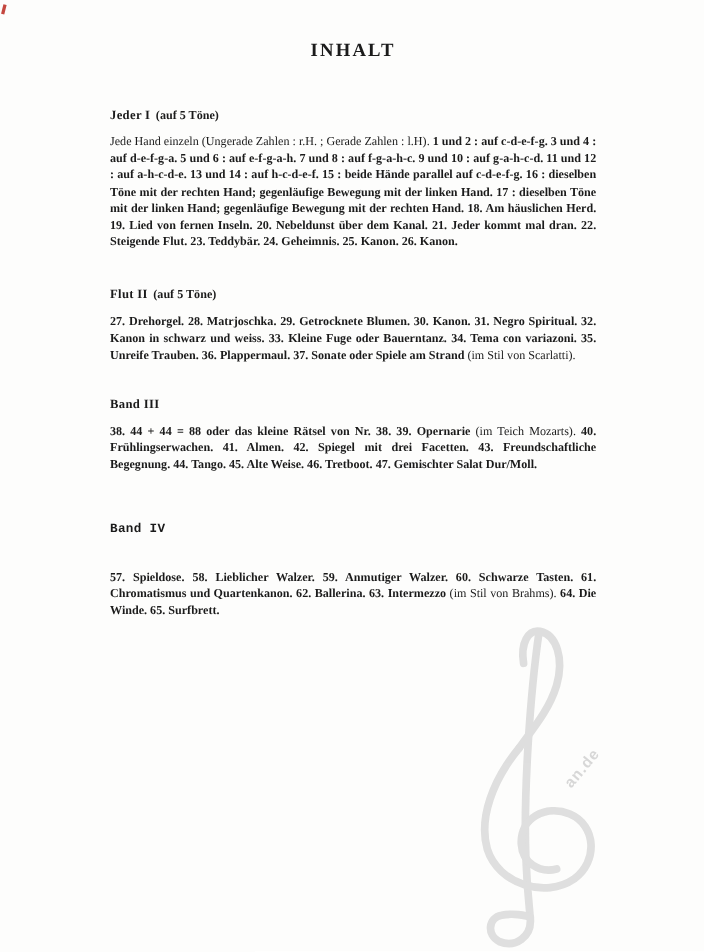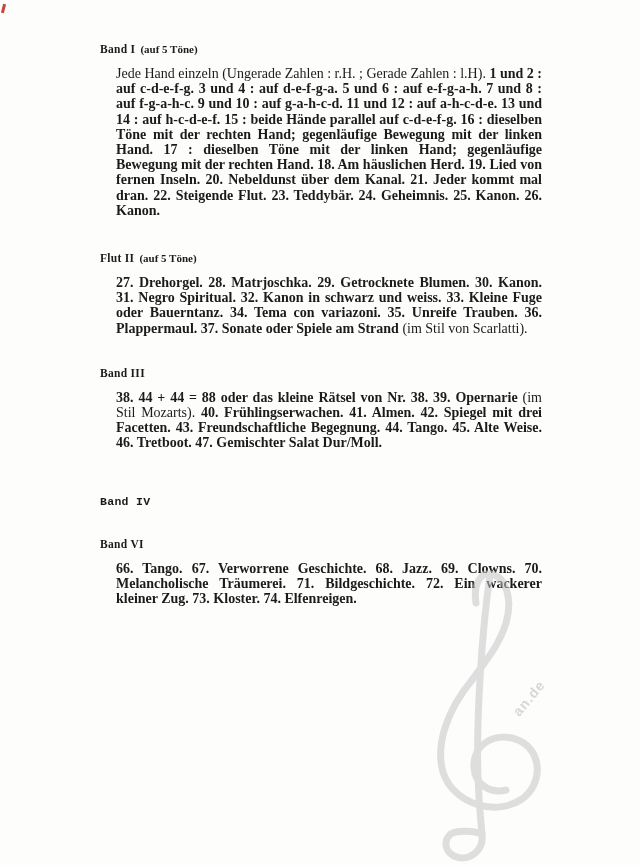"INHALT" h1.title { html: none -> <h1>INHALT</h1> }
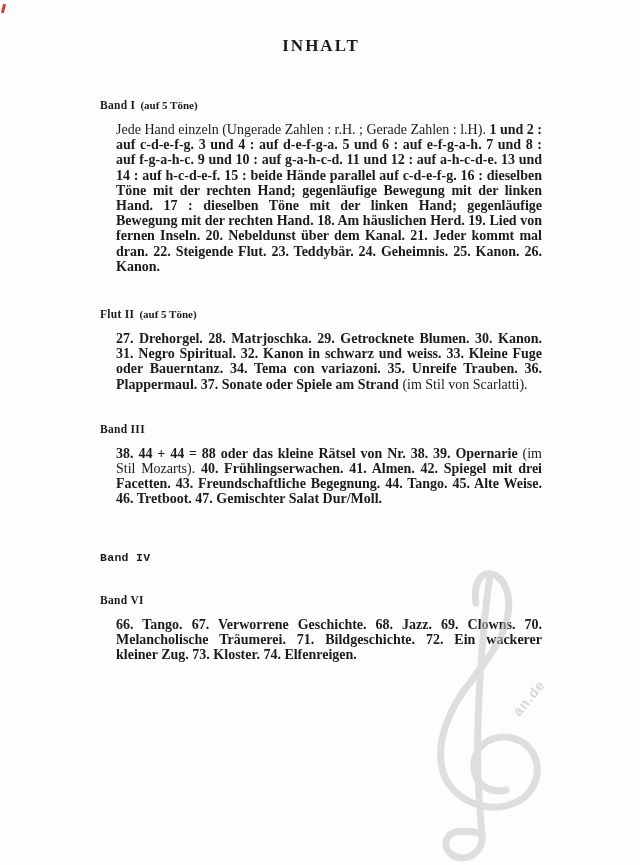"Band I" span.band-label { text: Band -> Jeder }
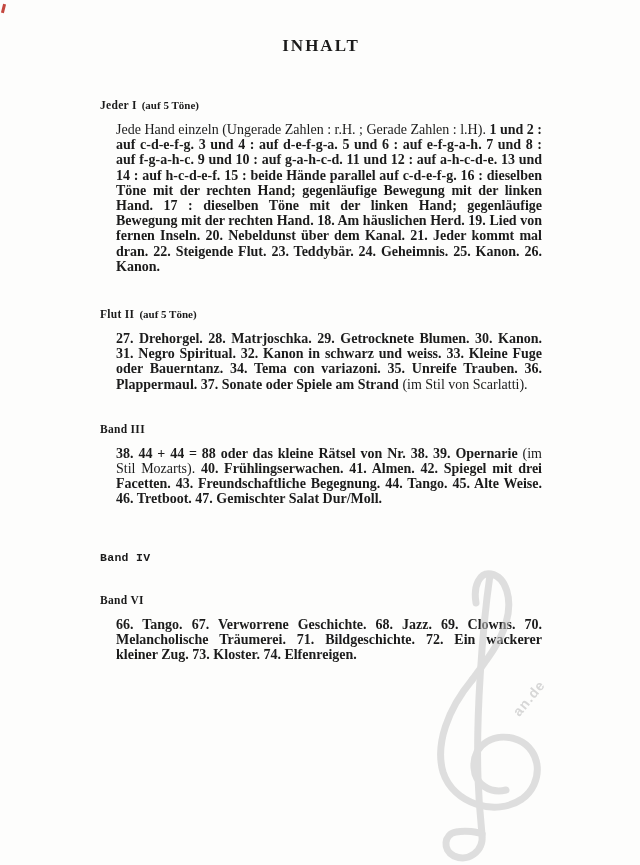"Jede Hand einzeln (Ungerade Zahlen" .band-body { font-size: 14px -> 11px; margin: 11px 0 0 16px -> 11px 0 0 0 }
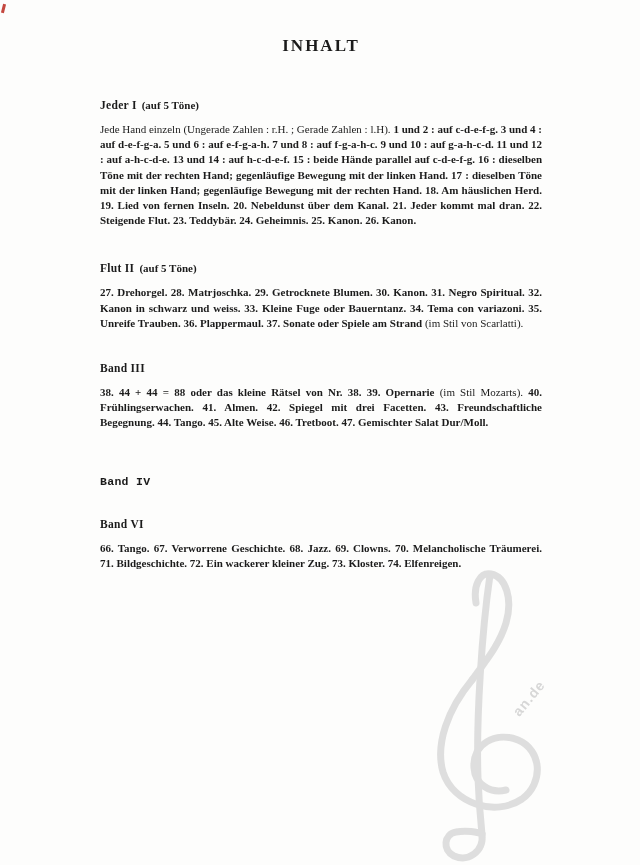"(im Stil Mozarts)." span { text: Stil -> Teich }
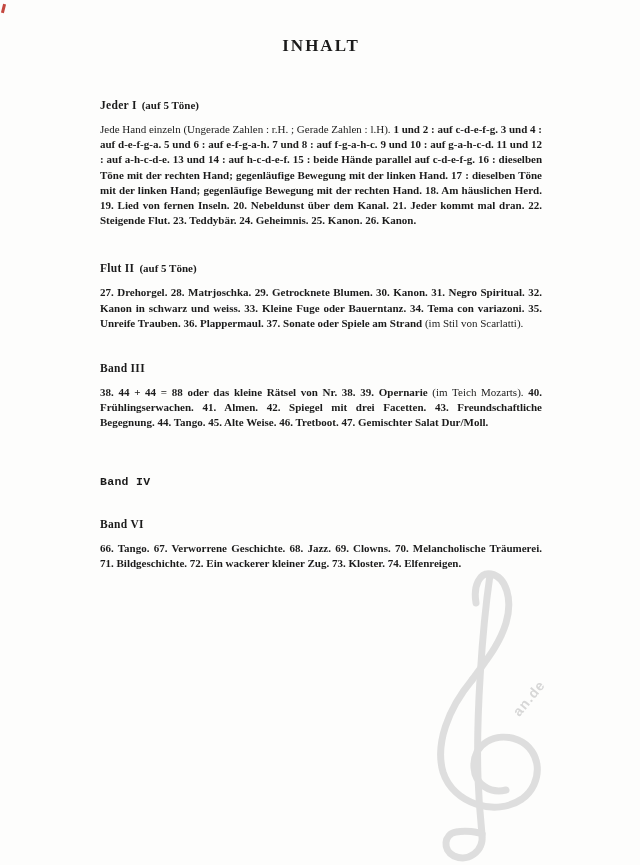"57. Spieldose. 58. Lieblicher Walzer." p.band-body { html: none -> <p><b>57. Spieldose. 58. Lieblicher Walzer. 59. Anmutiger Walzer. 60. Schwarze Tasten. 61. Chromatismus und Quartenkanon. 62. Ballerina. 63. Intermezzo </b><span>(im Stil von Brahms).</span><b> 64. Die Winde. 65. Surfbrett.</b></p> }
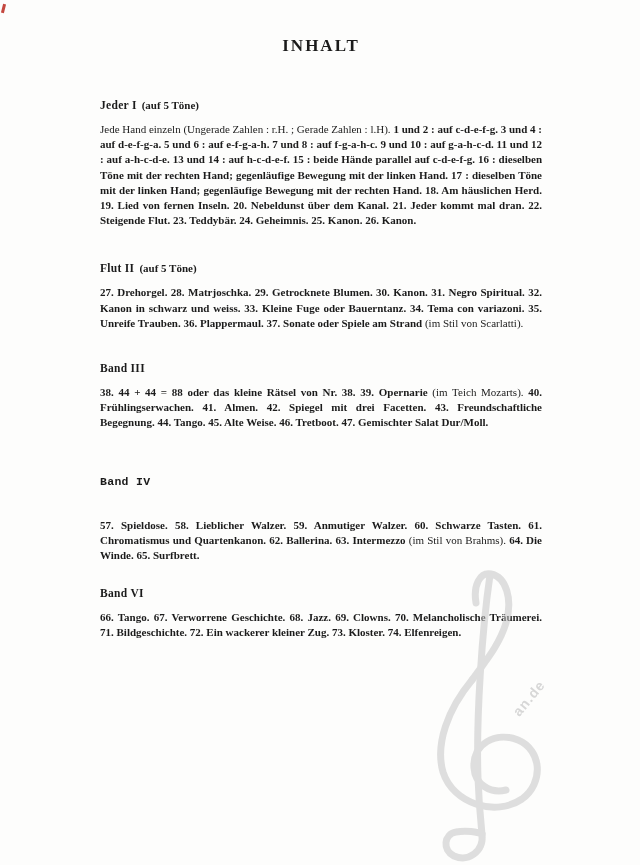"Band VI" section.band { html: <section> <h2><span>Band VI</span><span></span></h2> <p><b>66. Tango. 67. Verworrene Geschichte. 68. Jazz. 69. Clowns. 70. Melancholische Träumerei. 71. Bildgeschichte. 72. Ein wackerer kleiner Zug. 73. Kloster. 74. Elfenreigen.</b></p> </section> -> none }
